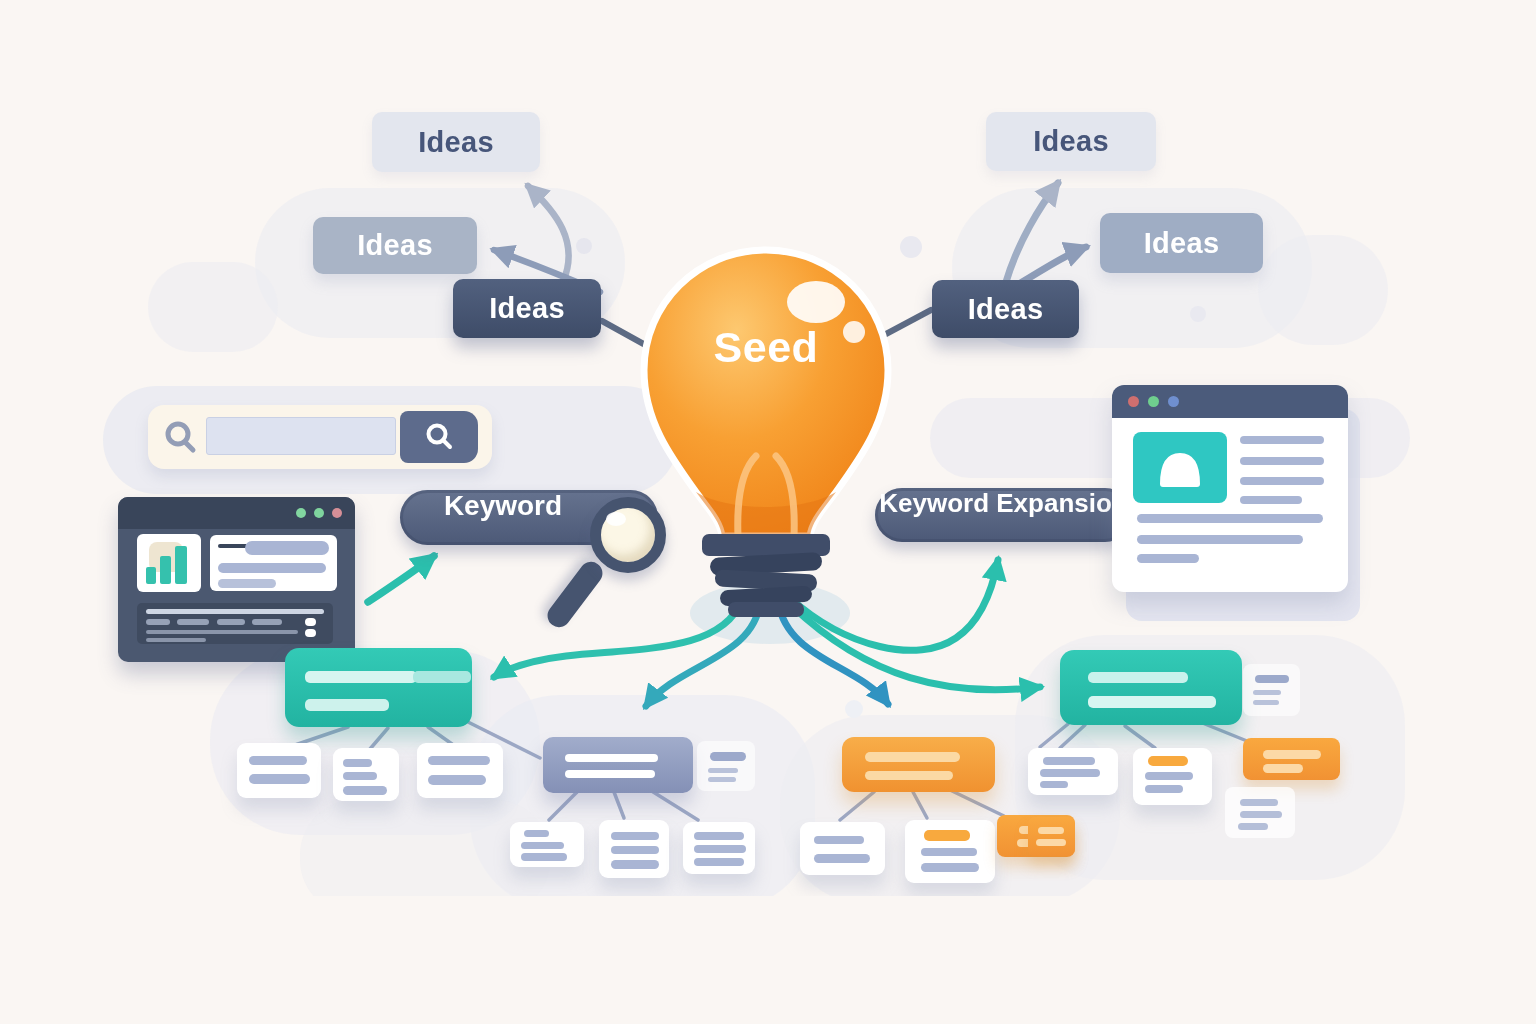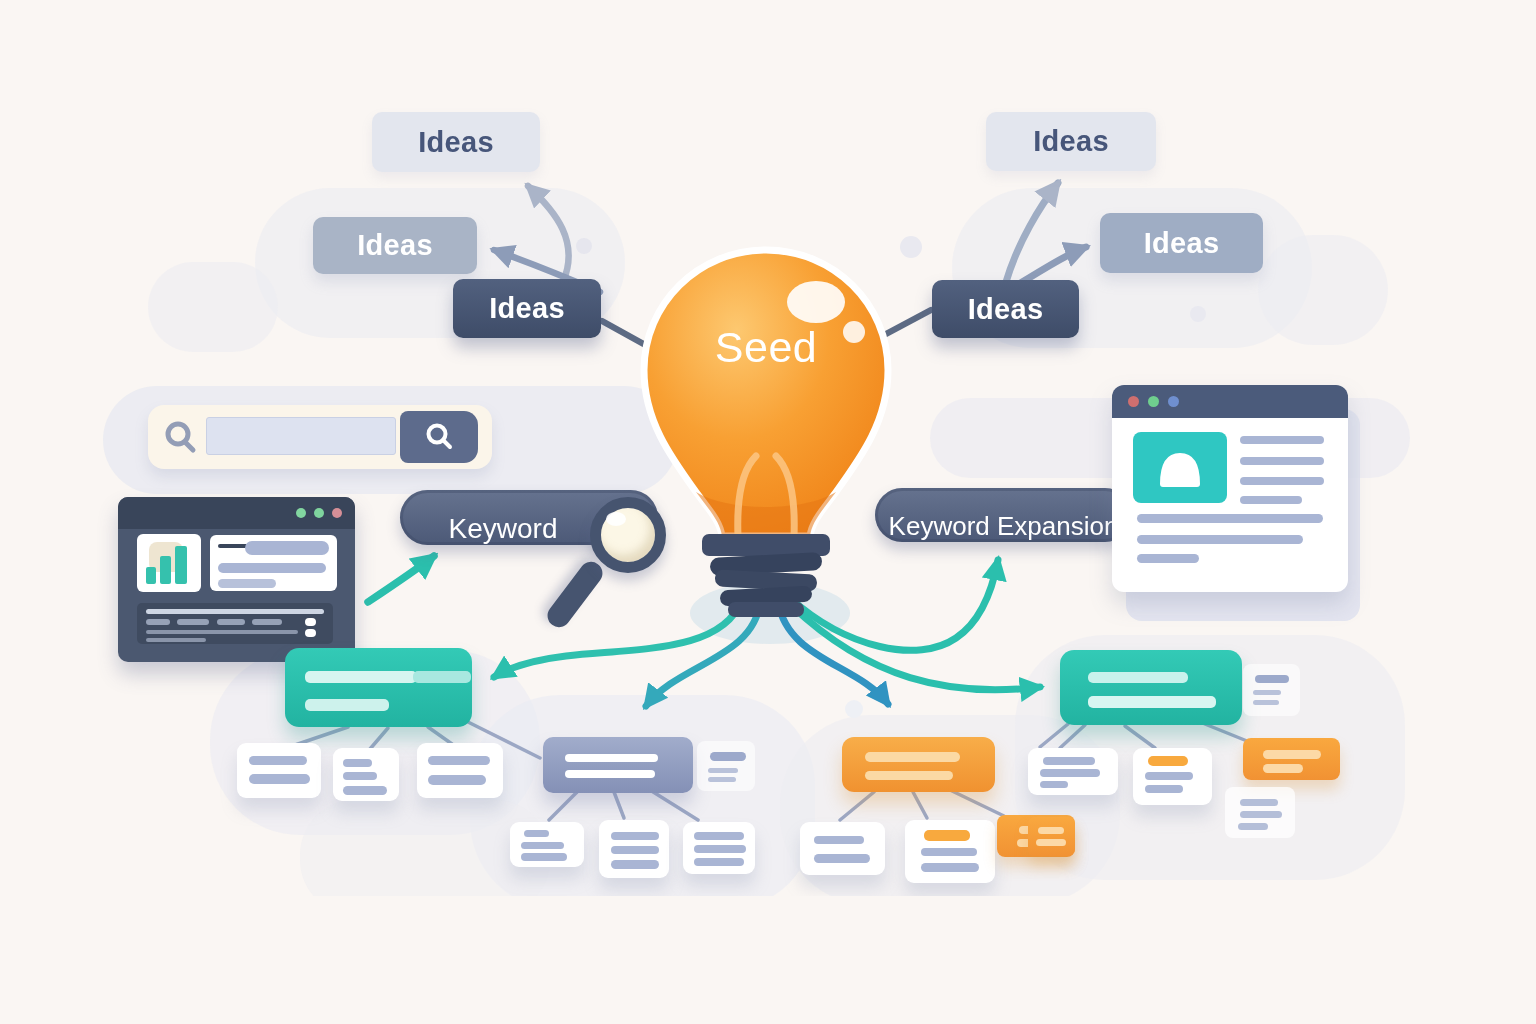"Seed" .bulb-text { font-weight: normal -> bold }
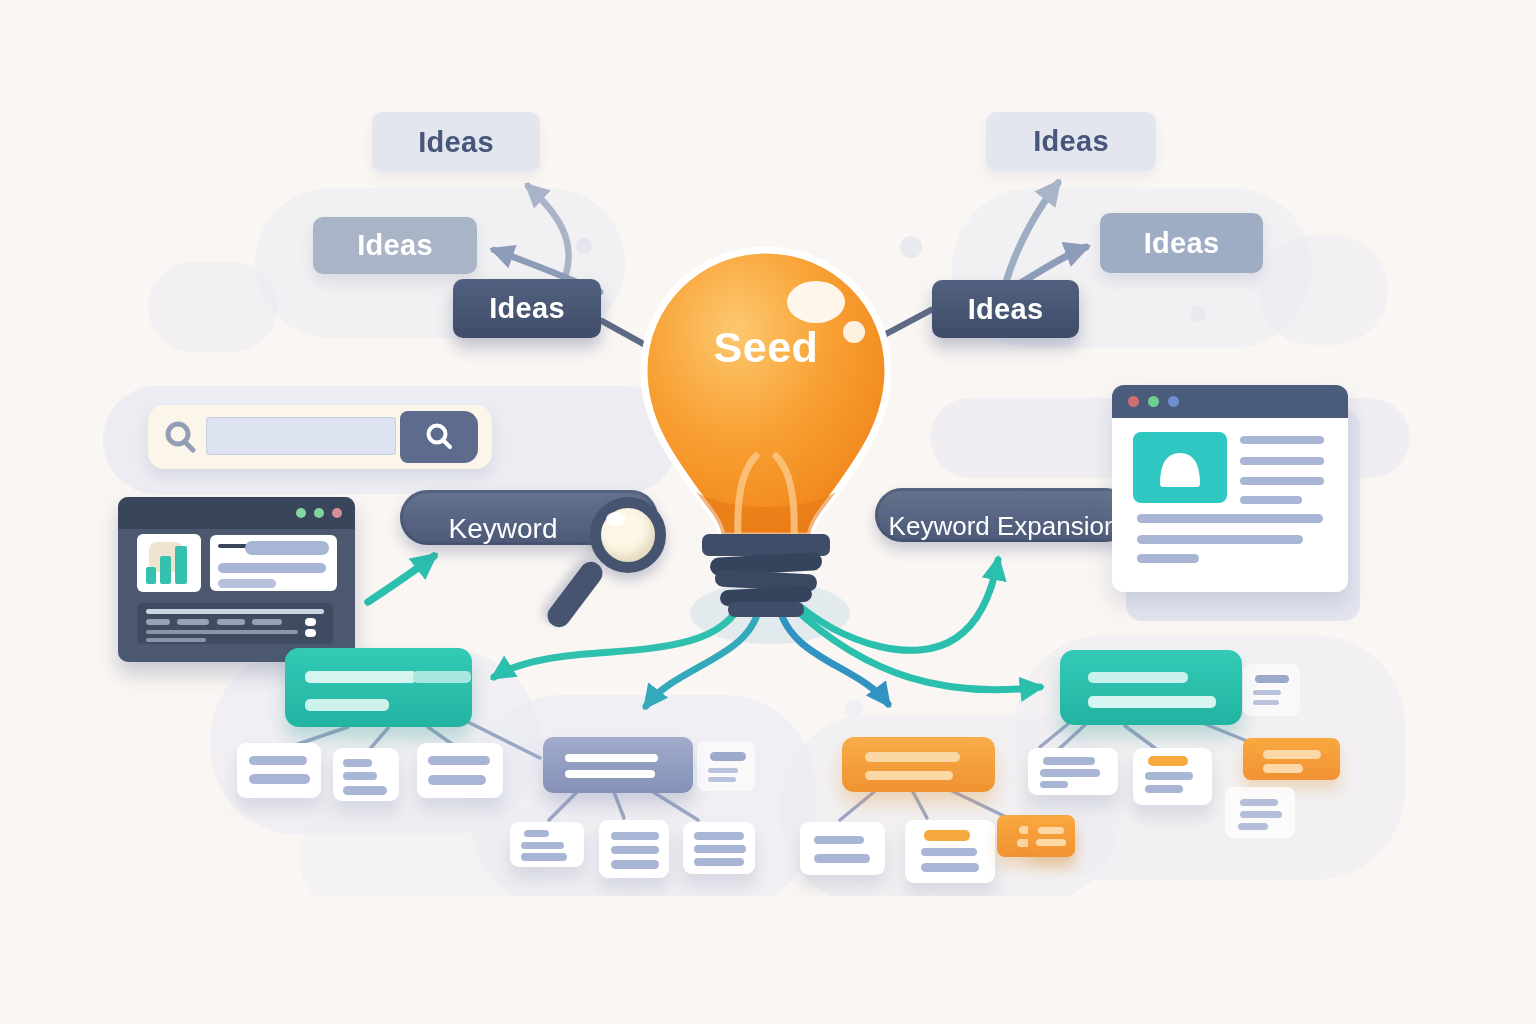"Keyword" .pill { align-items: flex-end -> flex-start; font-weight: normal -> bold }
